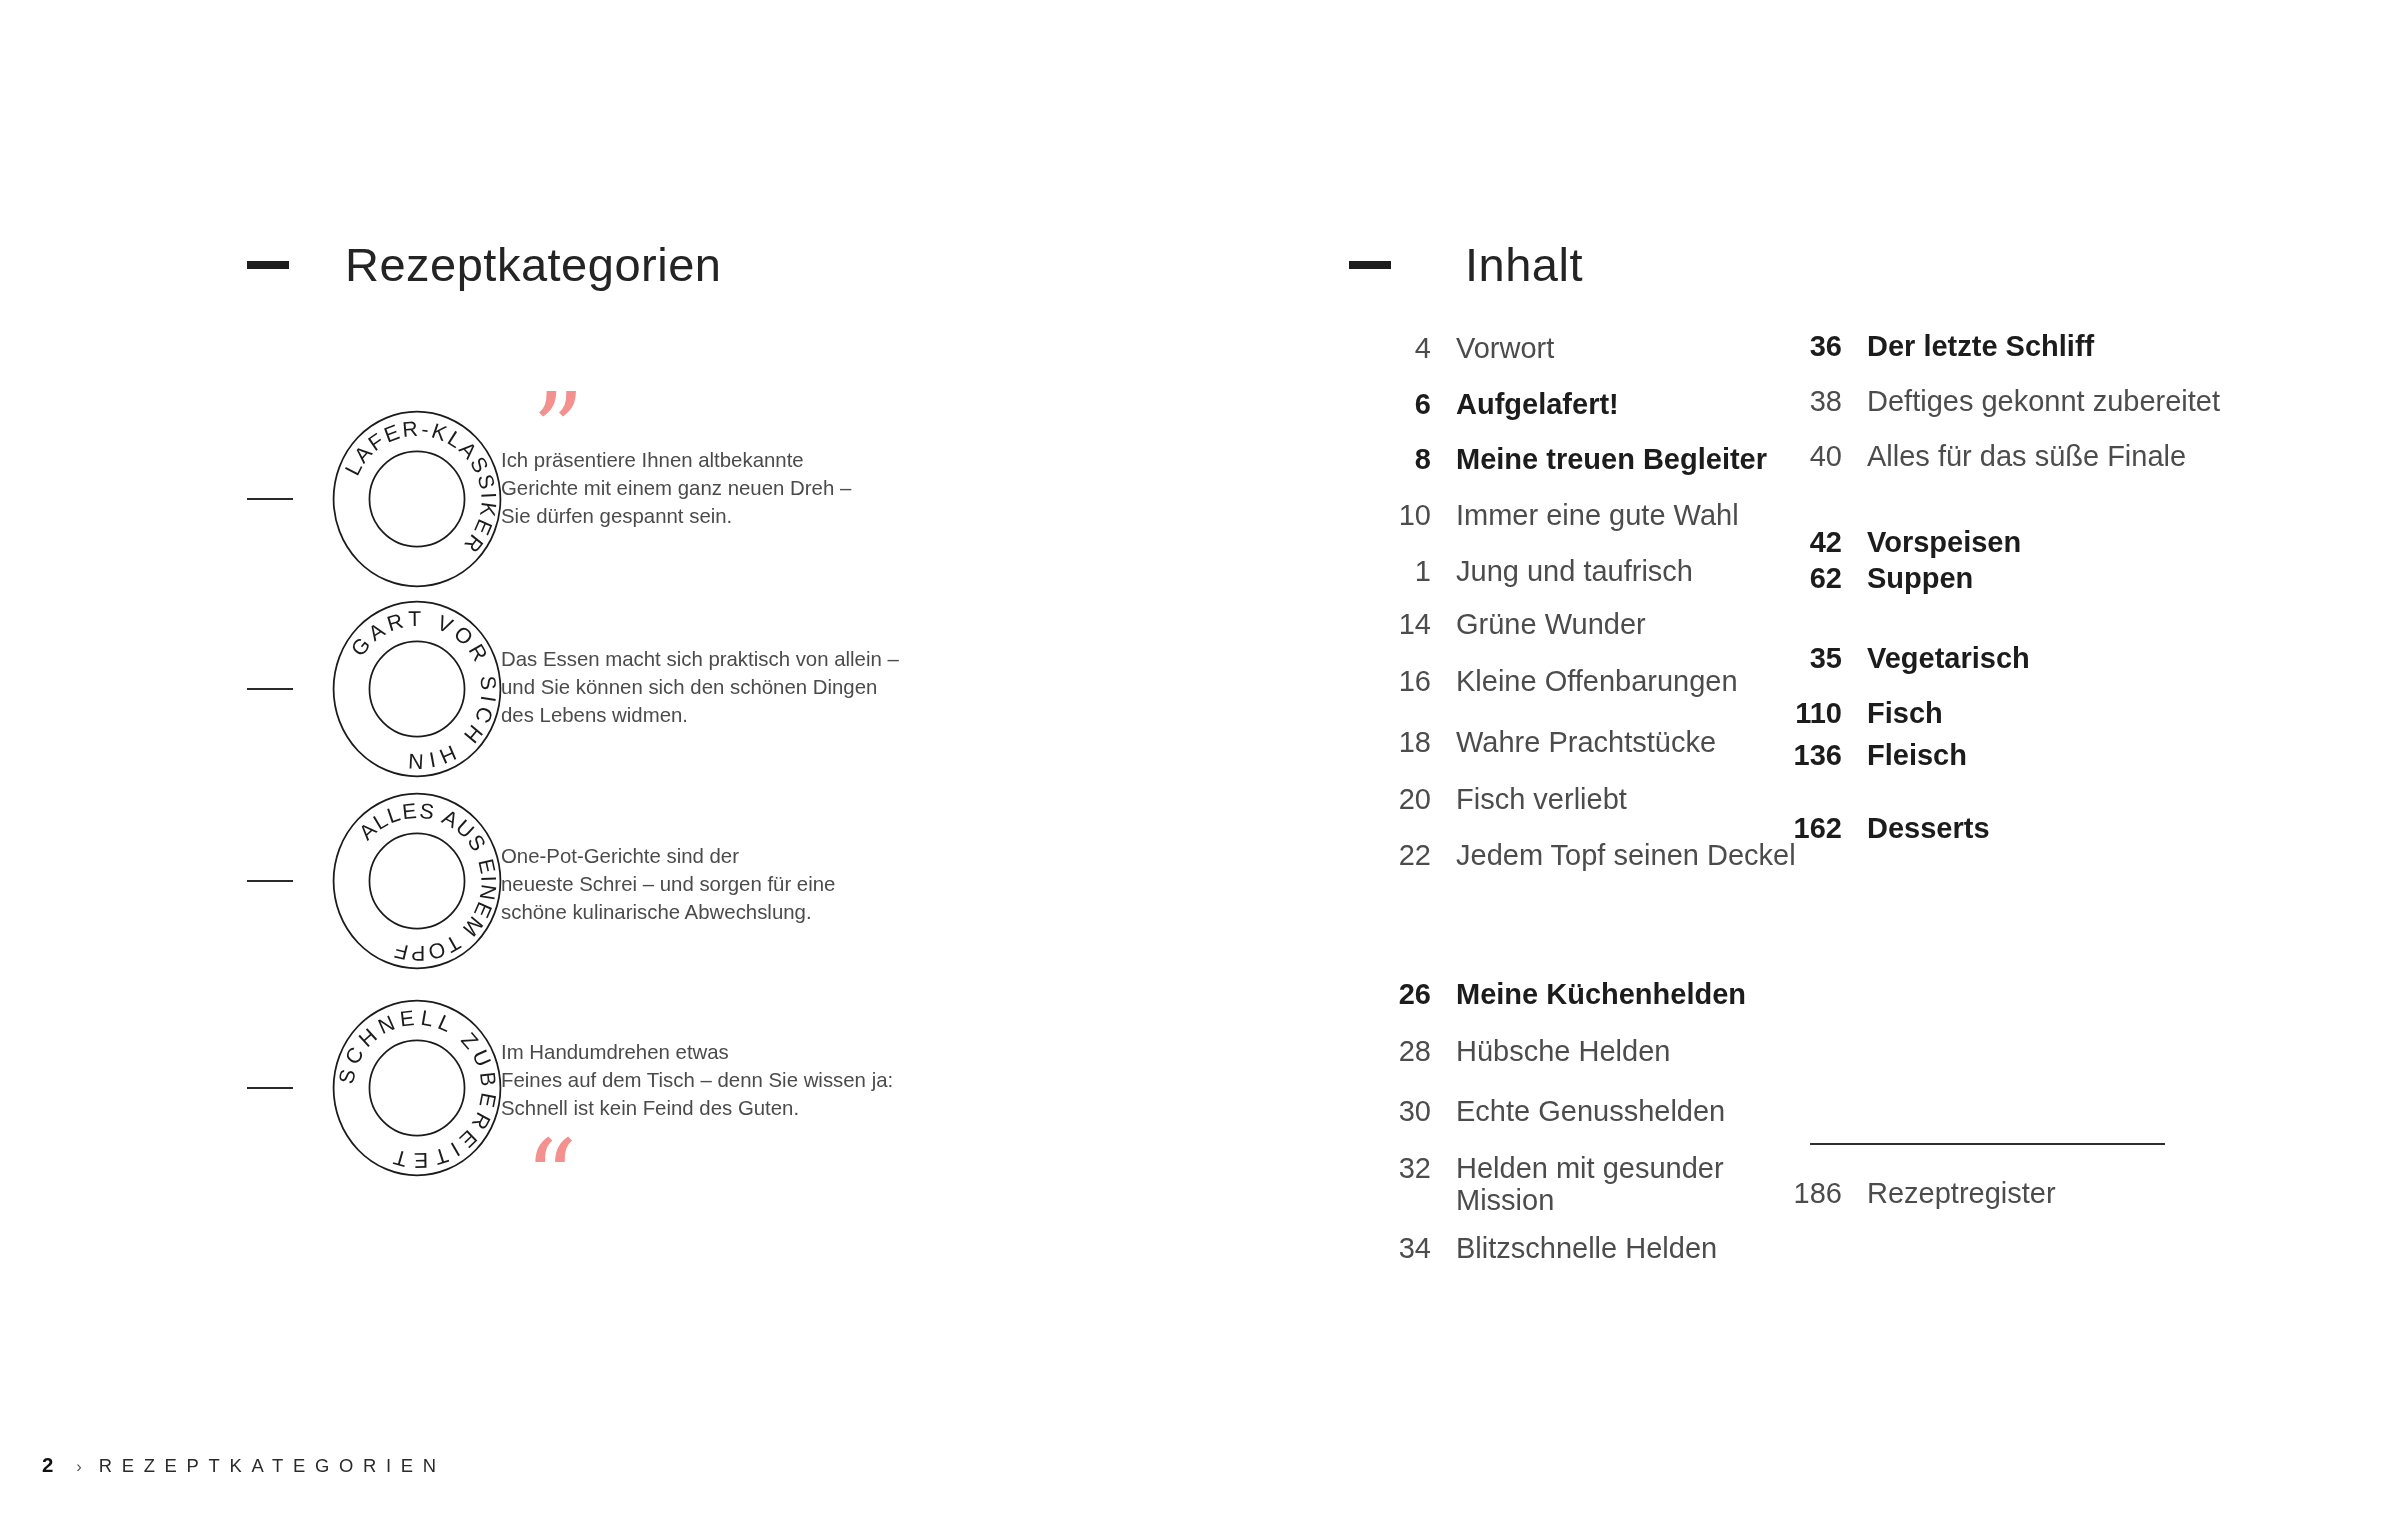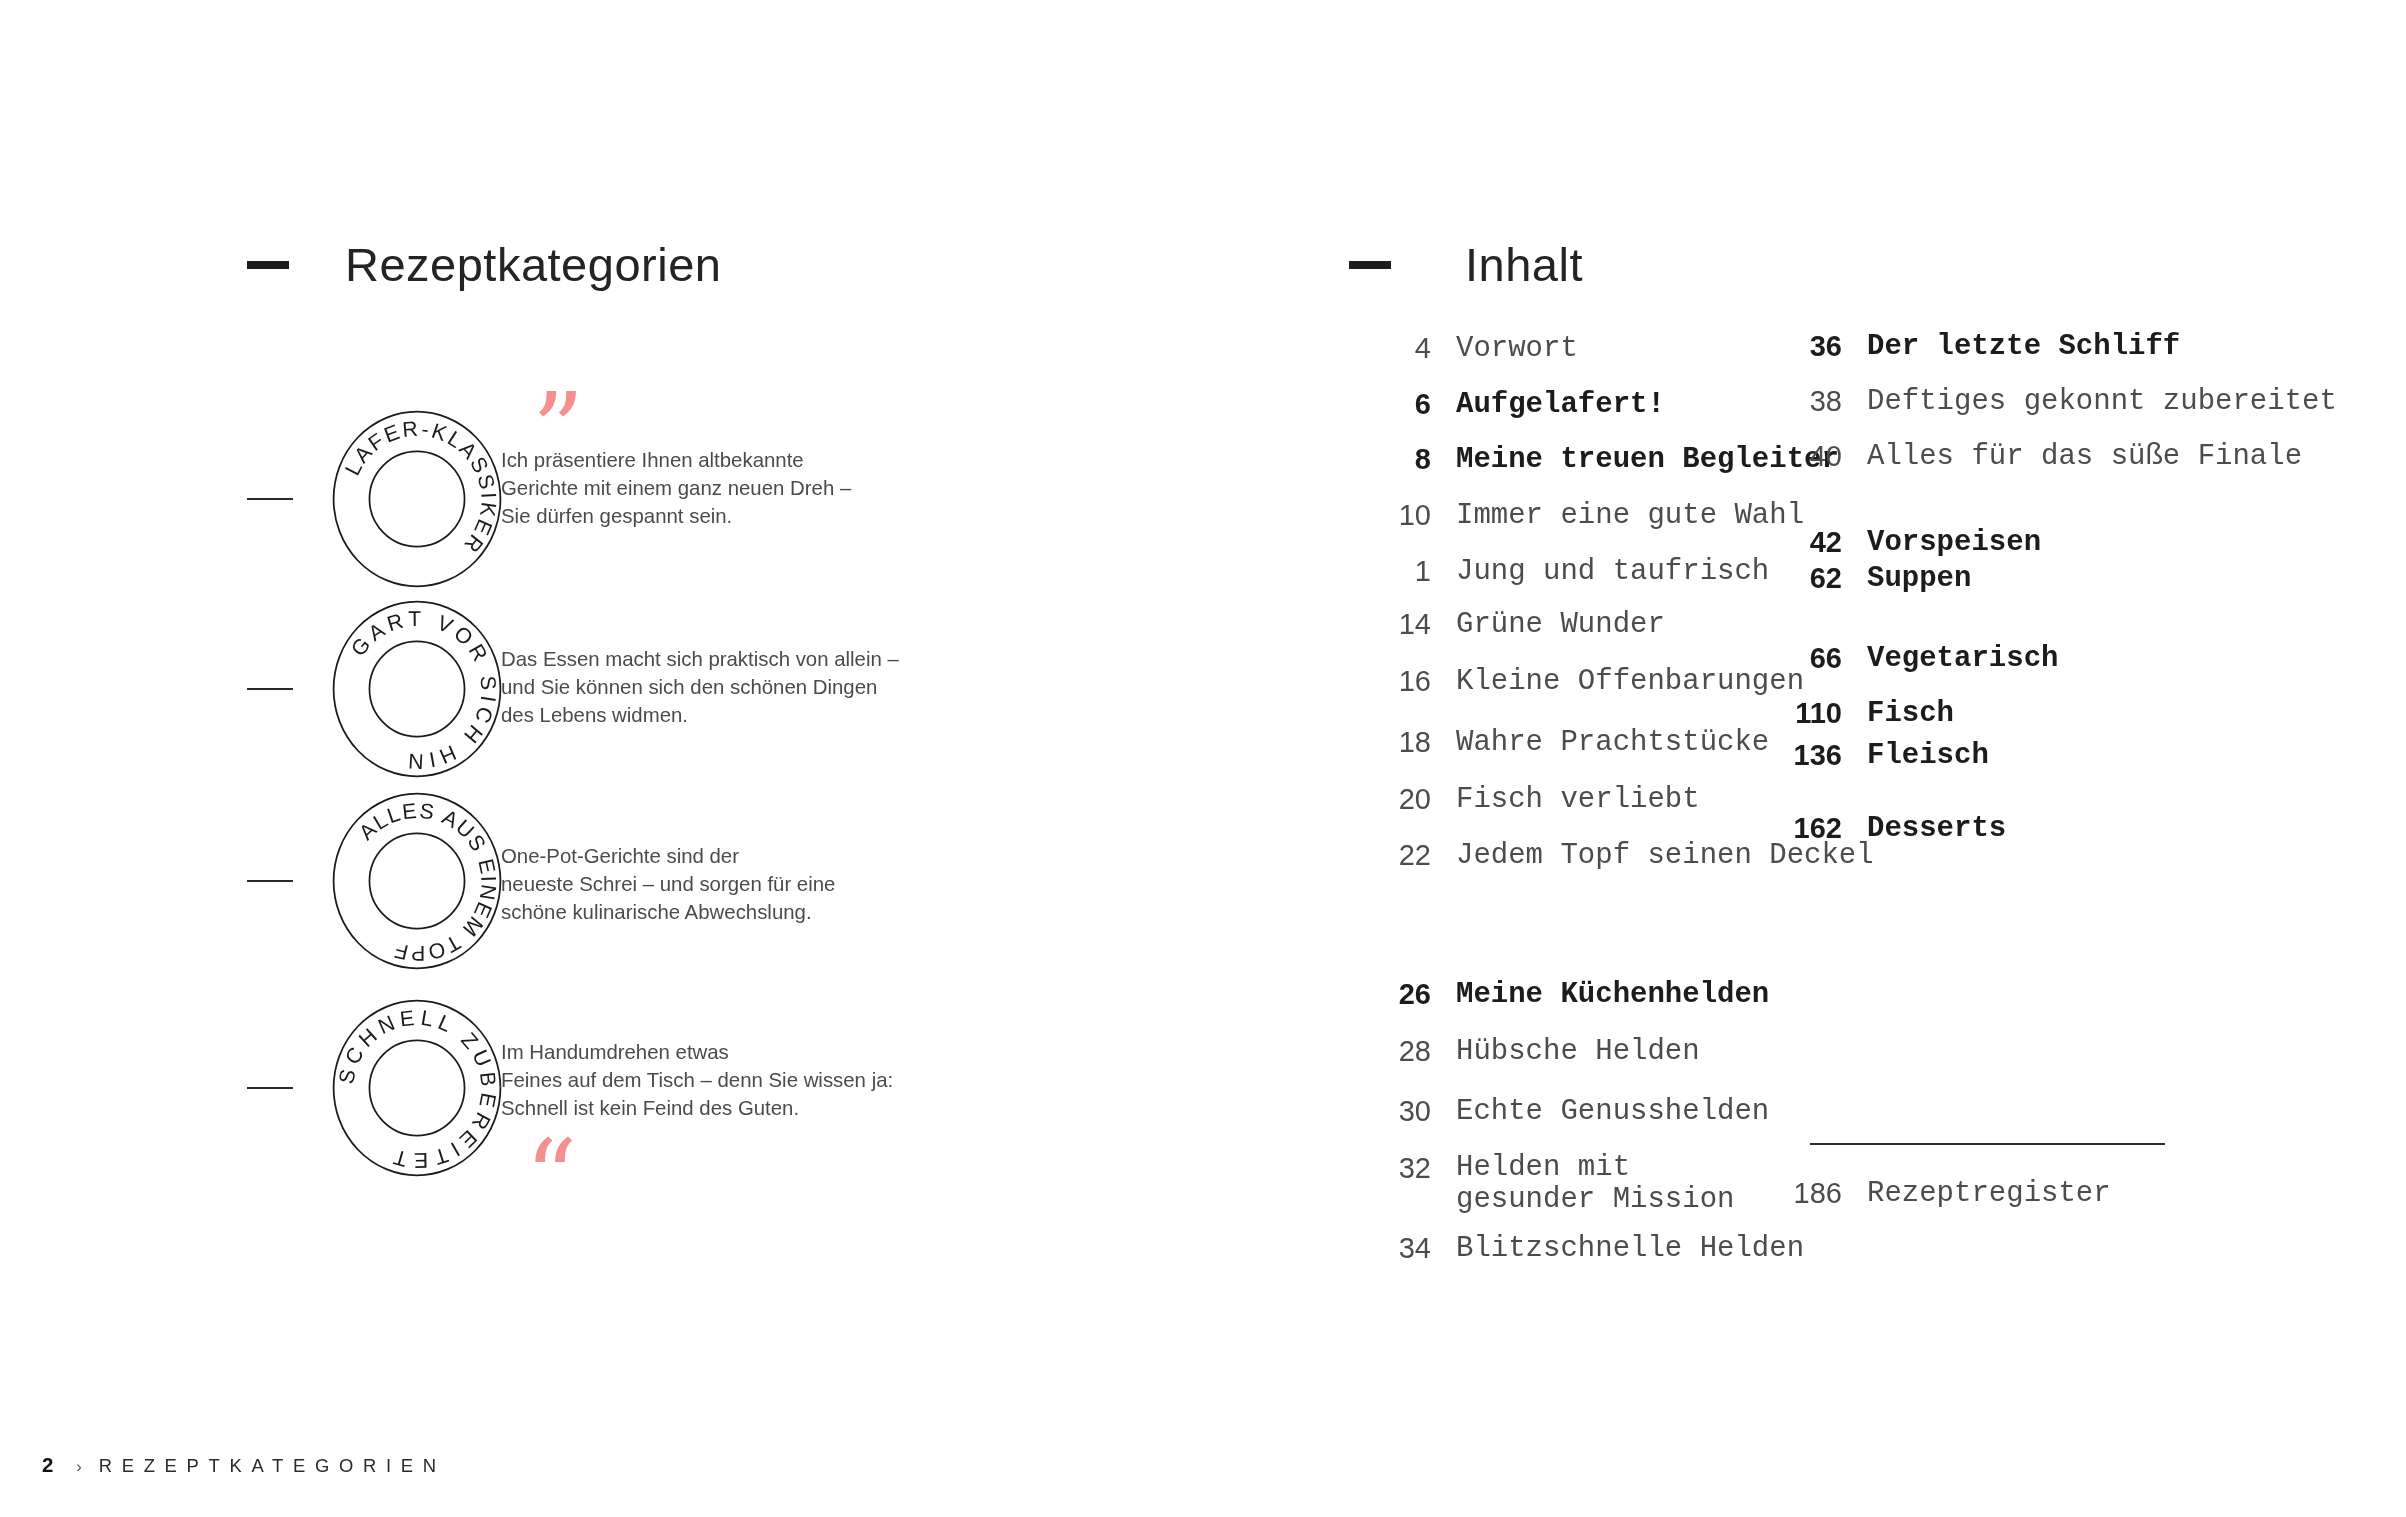"Vorwort" .toc .label { font-family: Liberation Mono, monospace -> none }
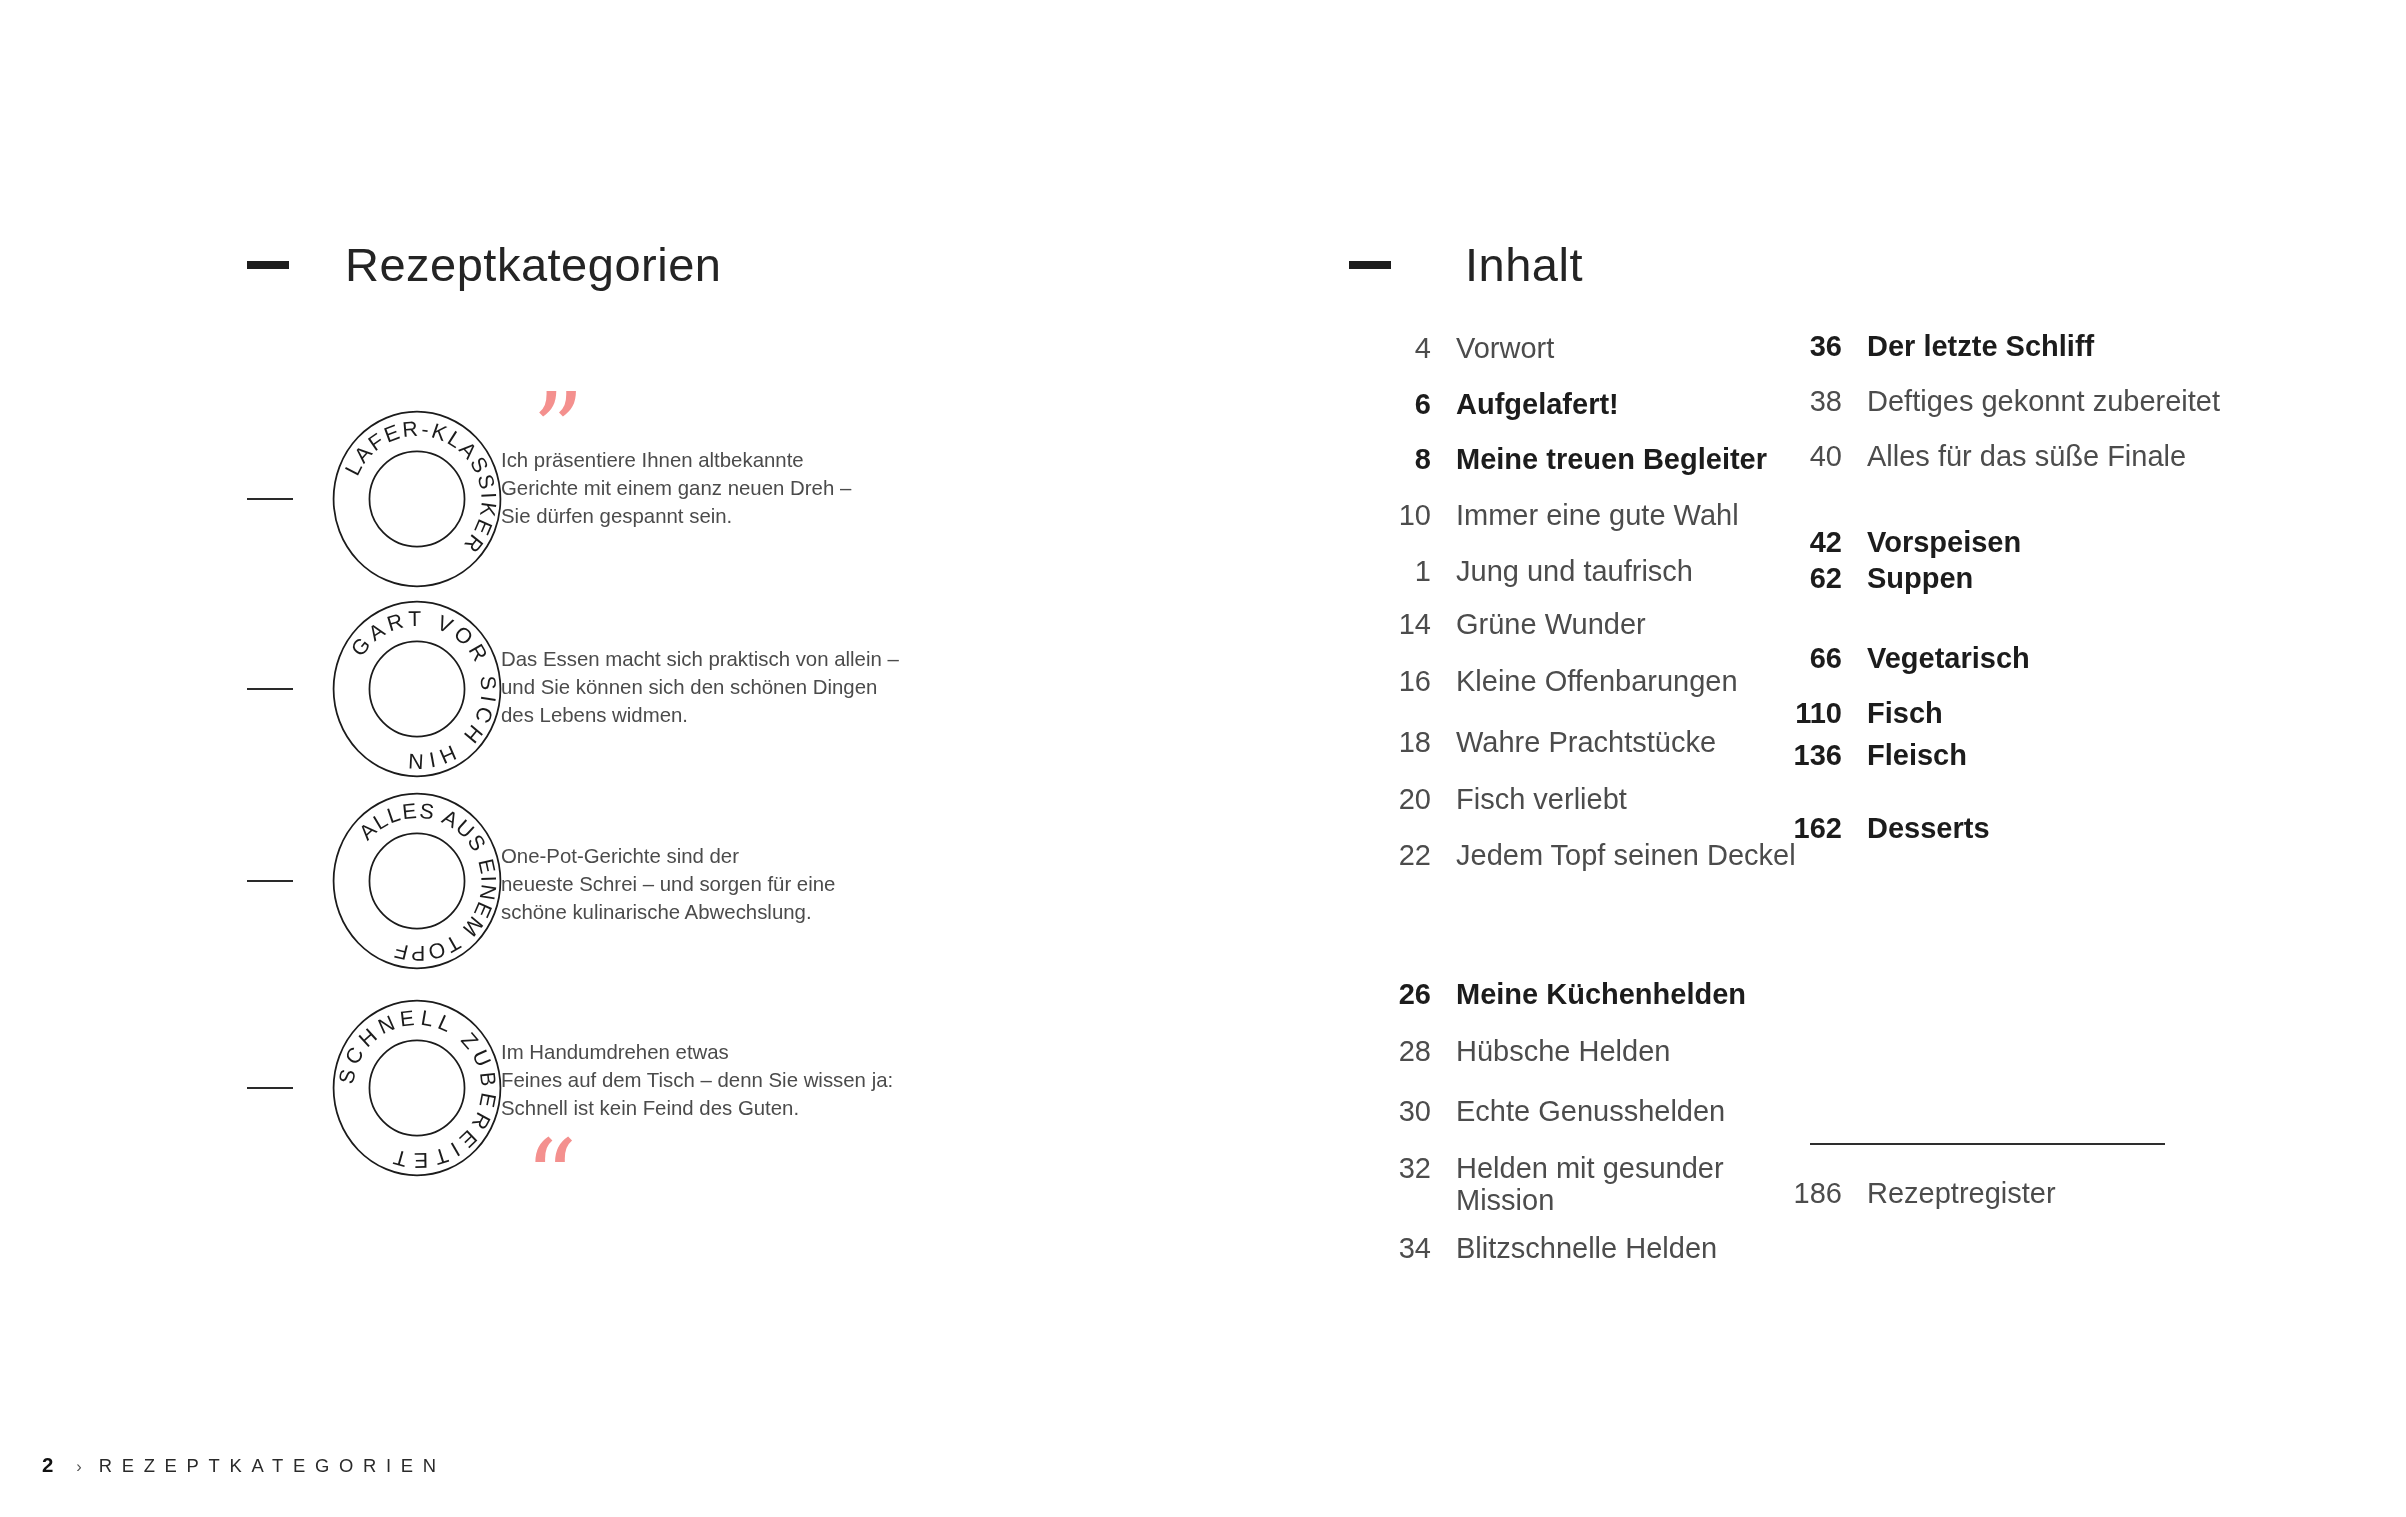"66" span.num { text: 66 -> 35 }
